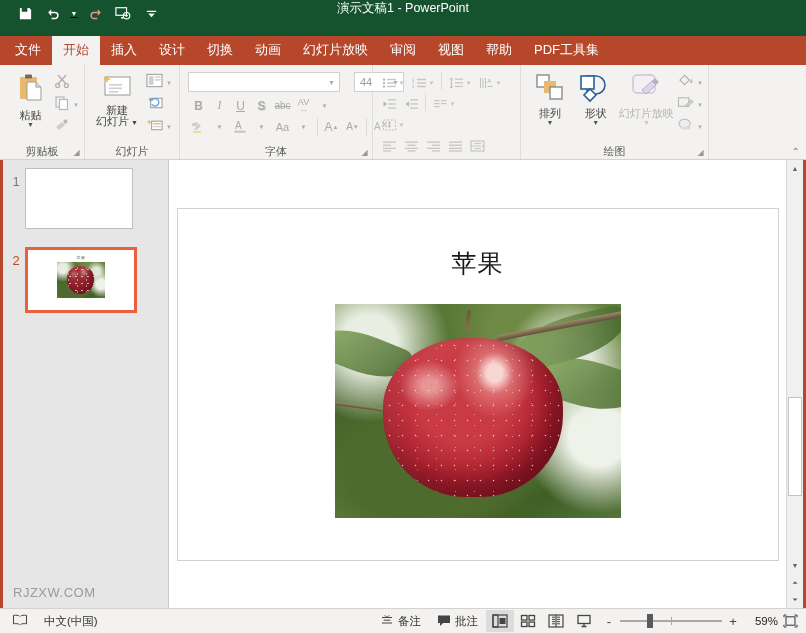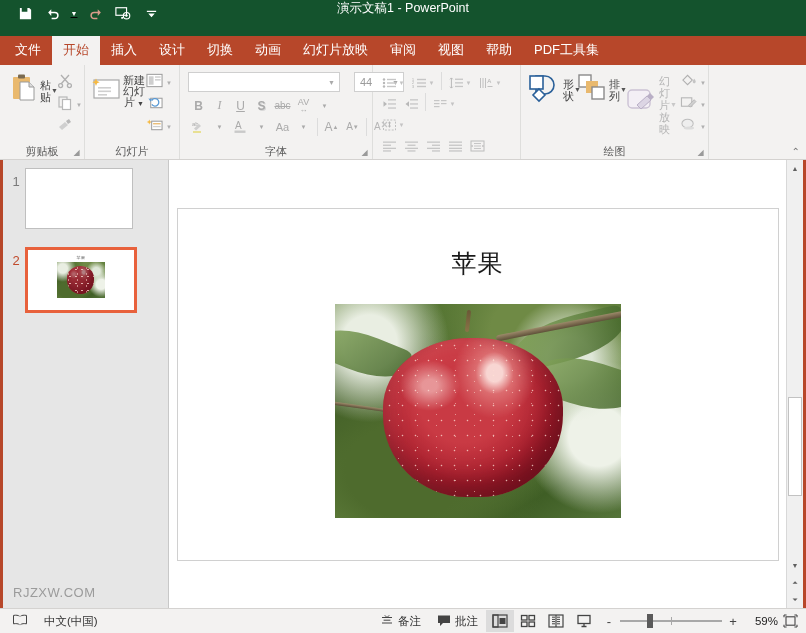"粘贴" .bigbtn { flex-direction: row -> column; justify-content: space-between -> flex-end }
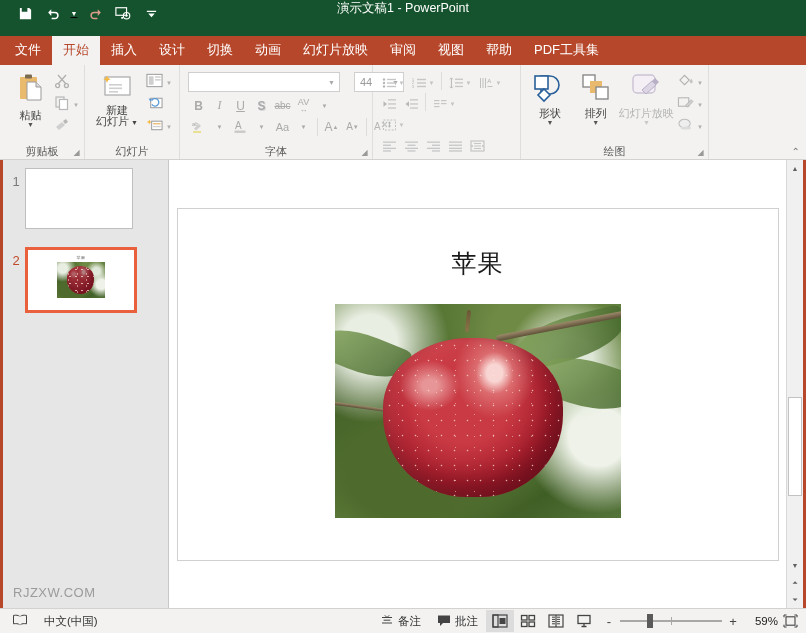"形状" div.bigbtn { order: before "排列" -> after "排列" }
